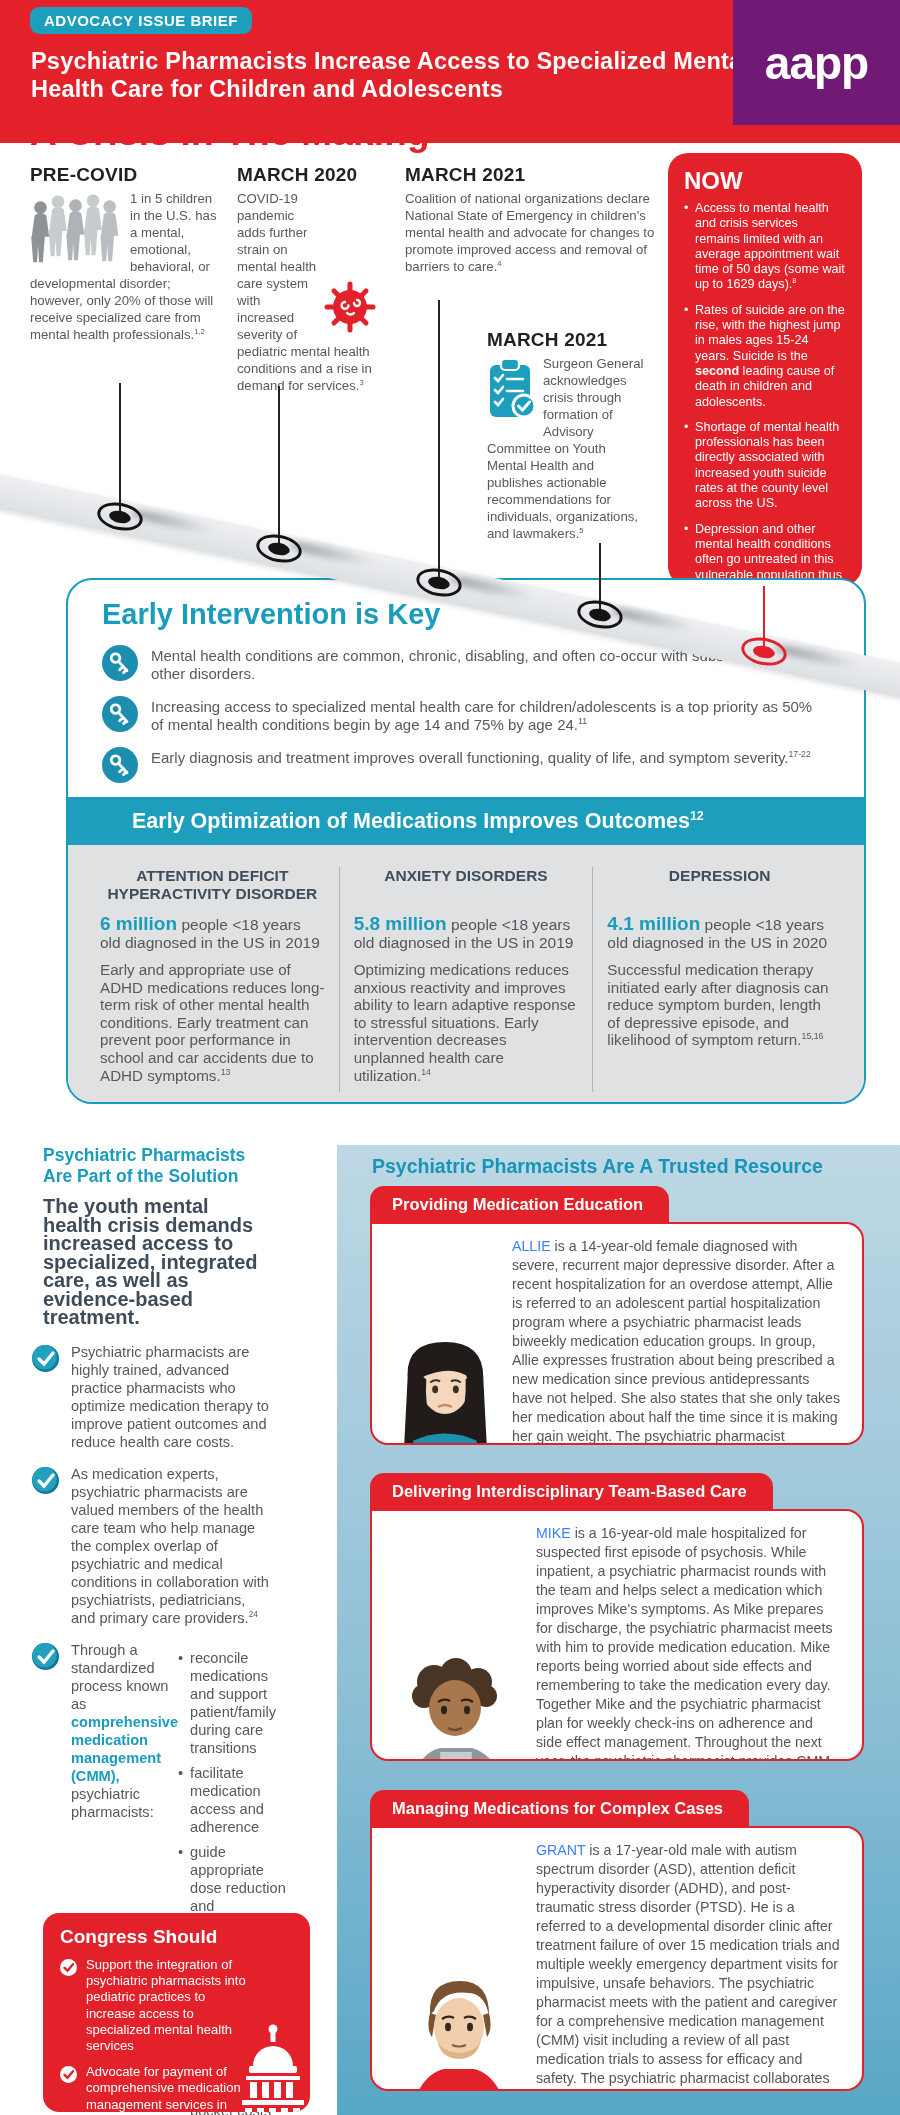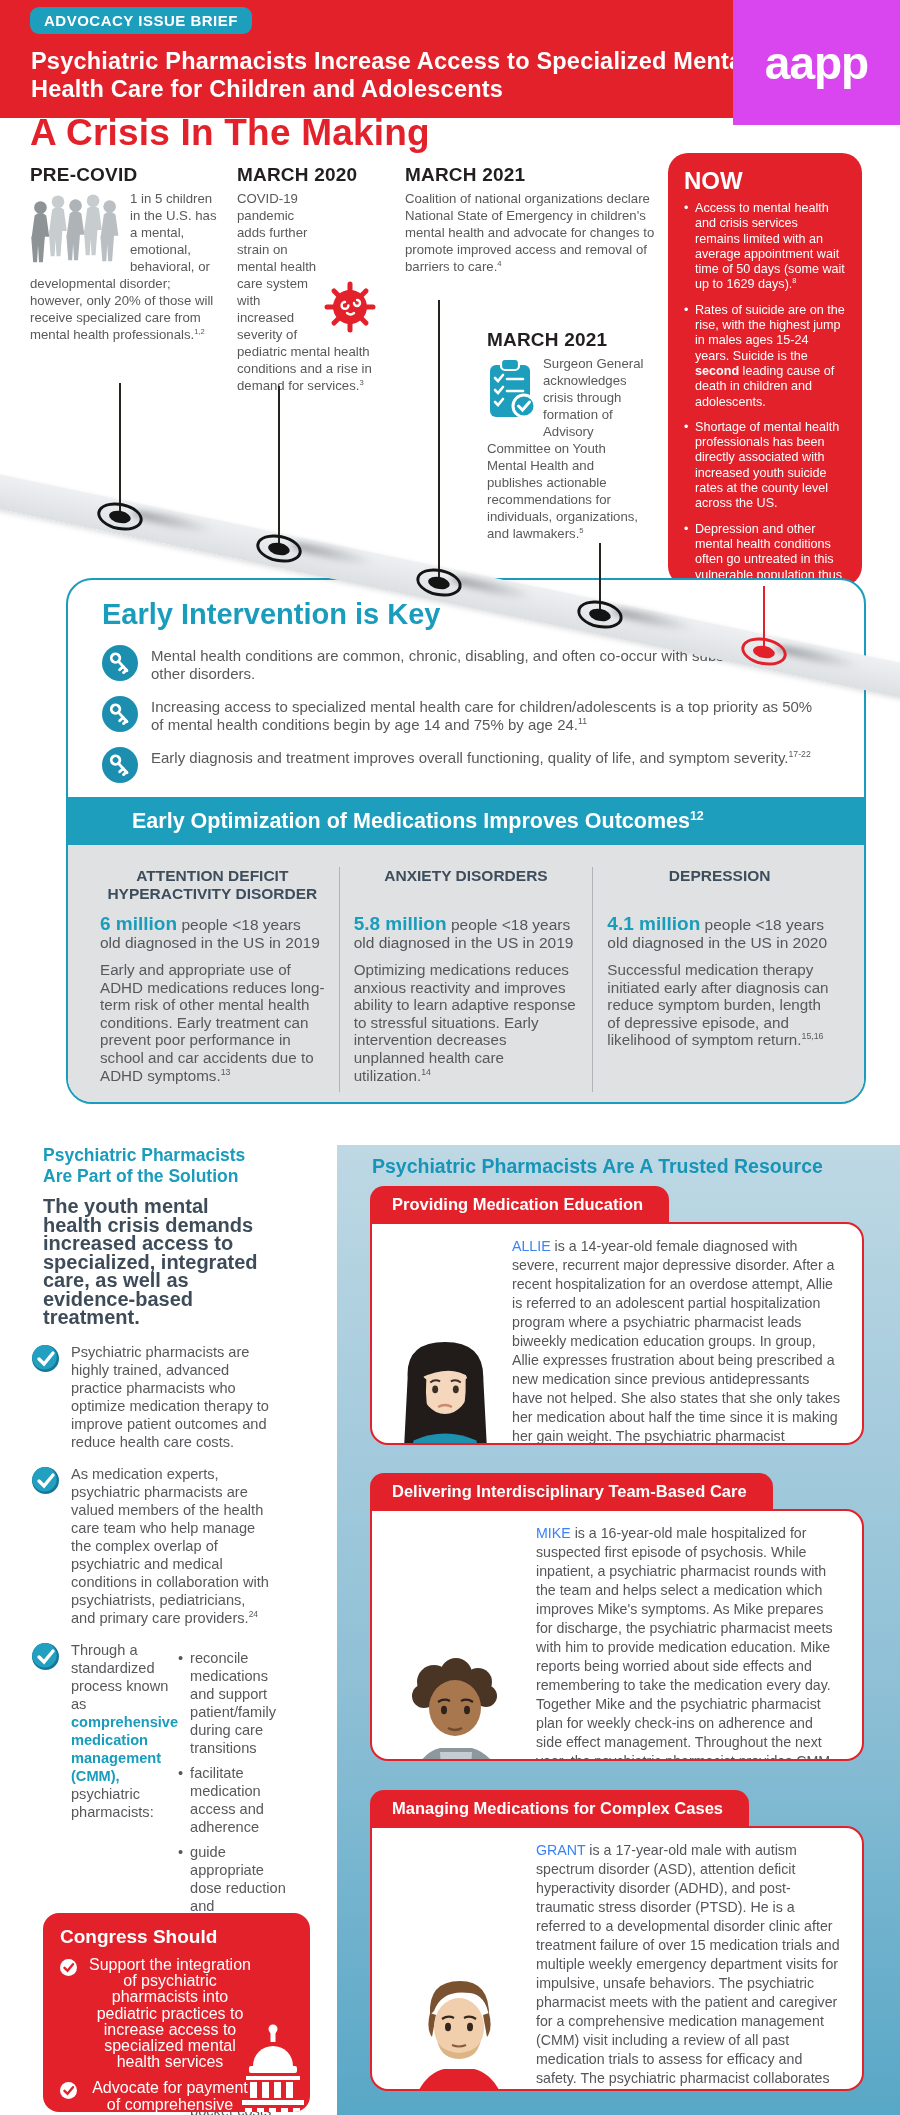"ADVOCACY ISSUE BRIEF" .hdr { height: 118px -> 143px }
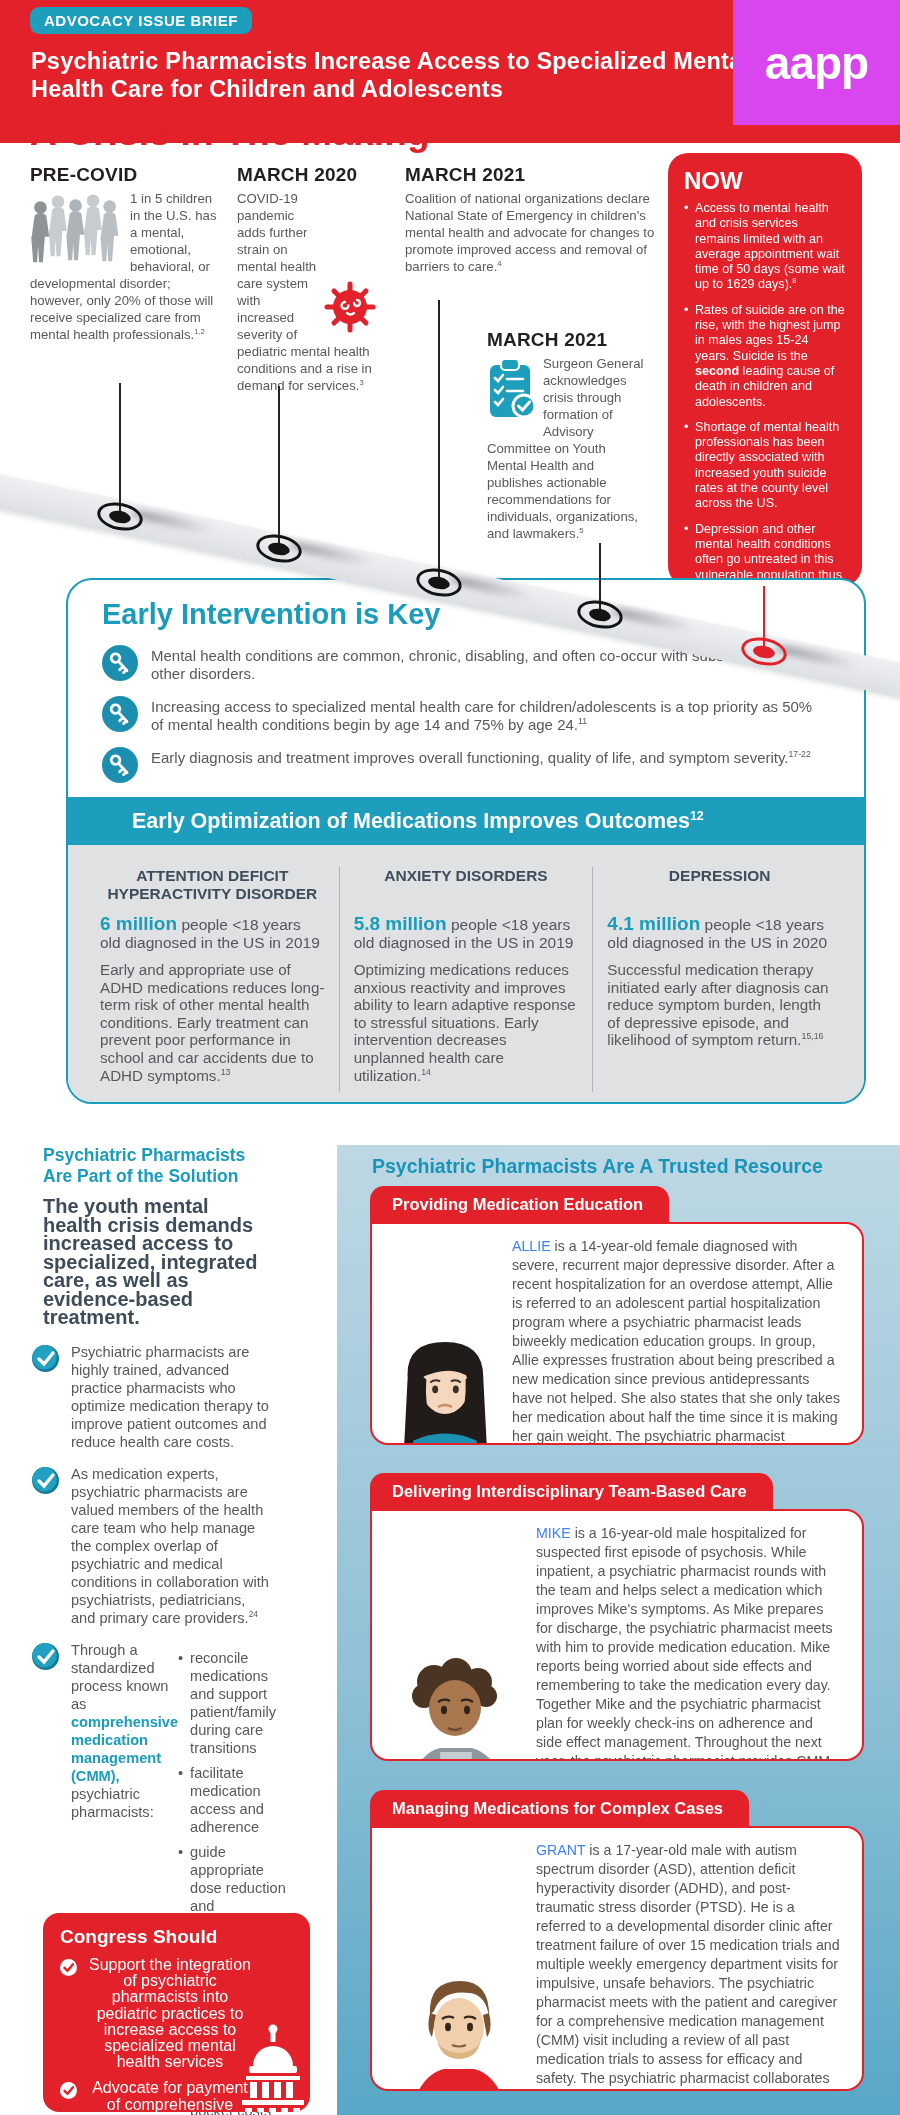"aapp" .hdr-logo { background: #d946ef -> #701a75 }
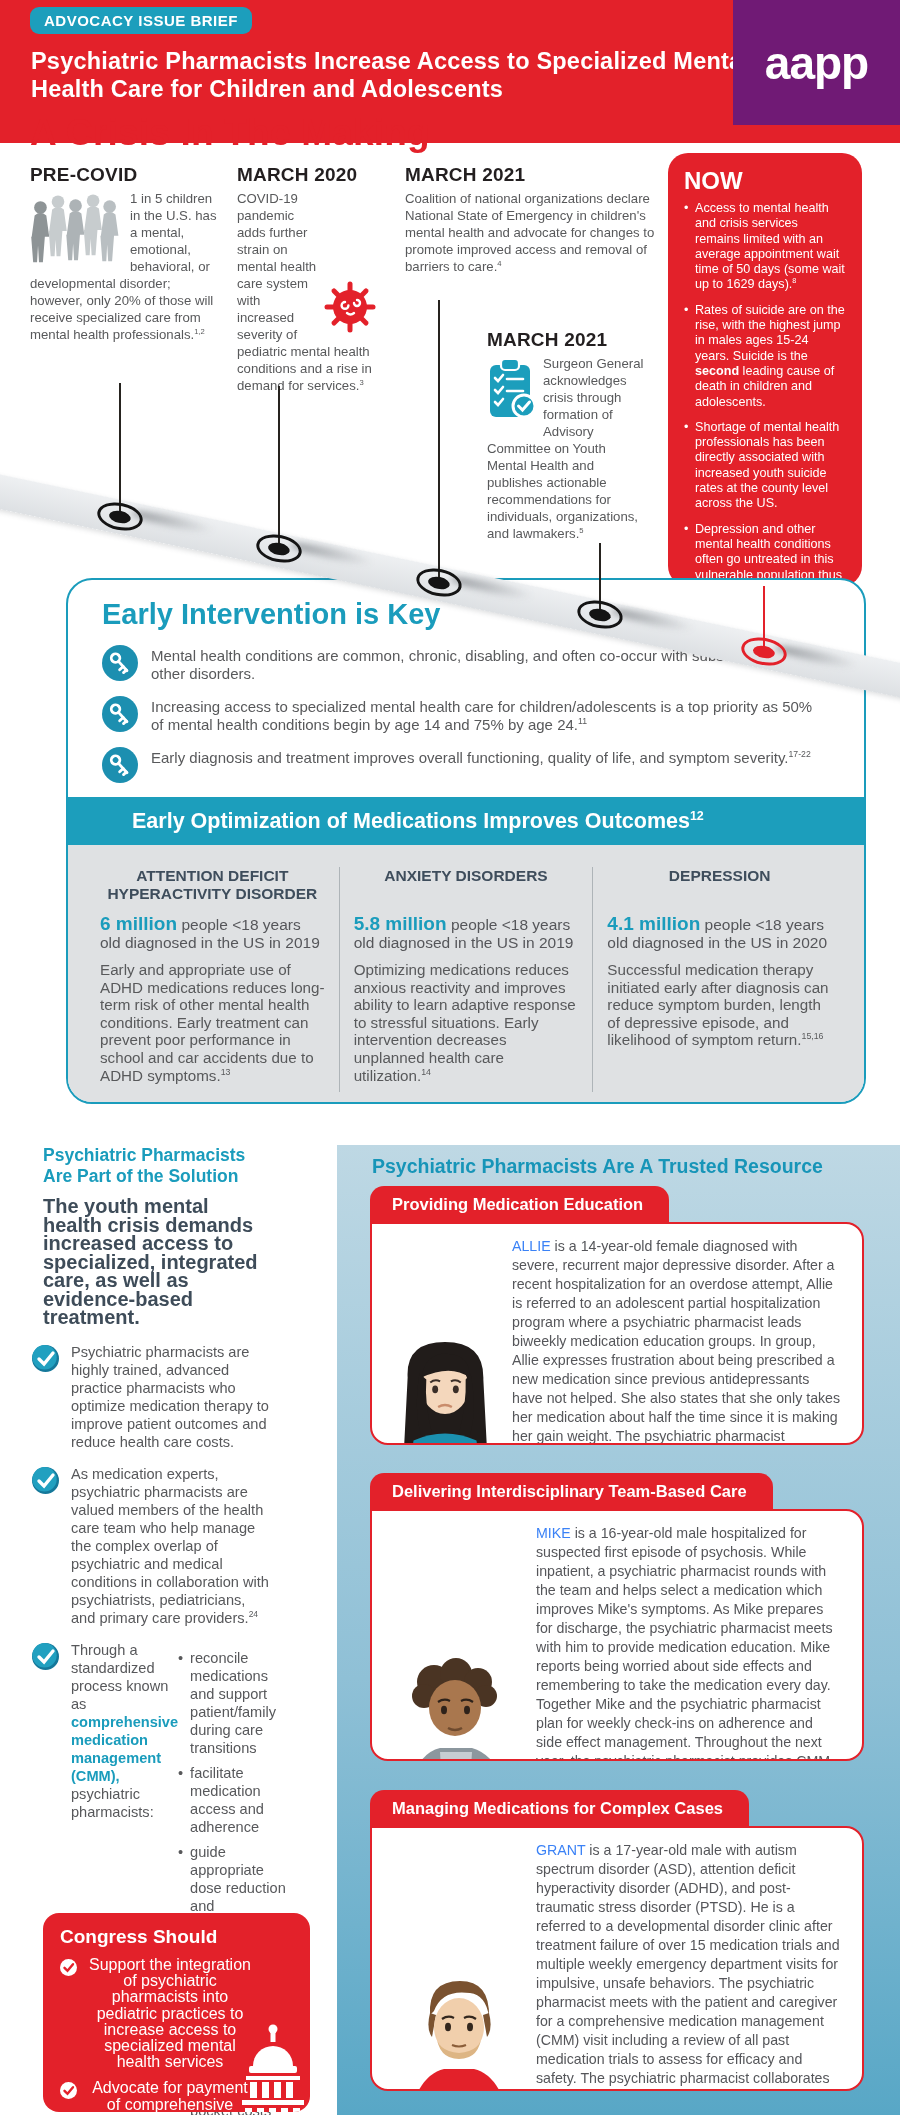"Support the integration of psychiatric" .c-row p { font-size: 16px -> 13px; text-align: center -> none }
